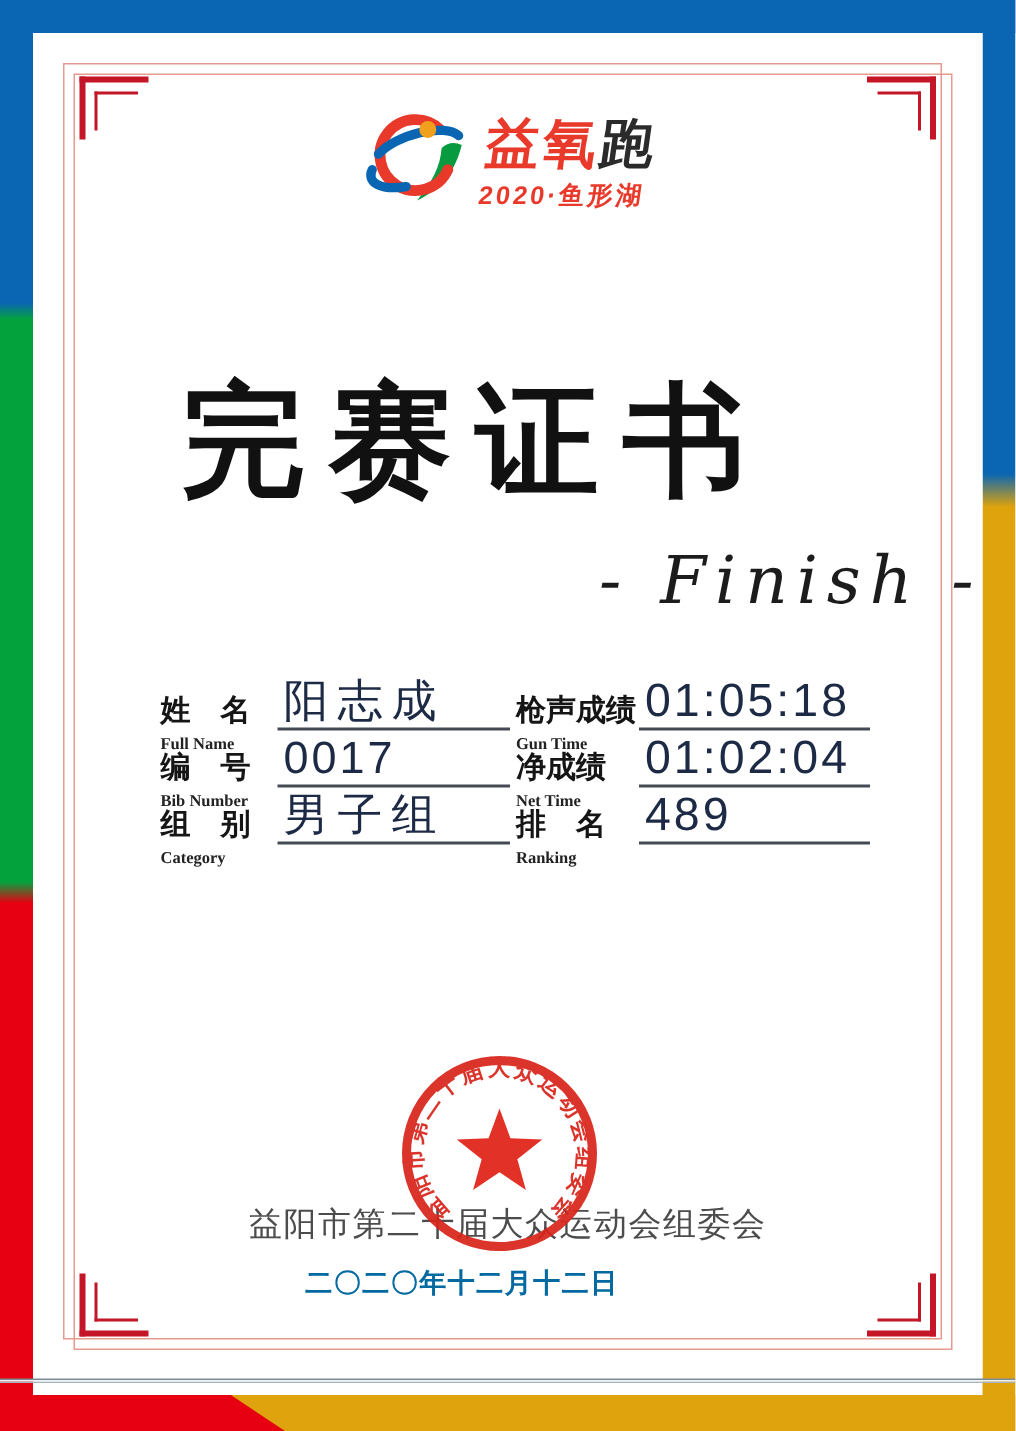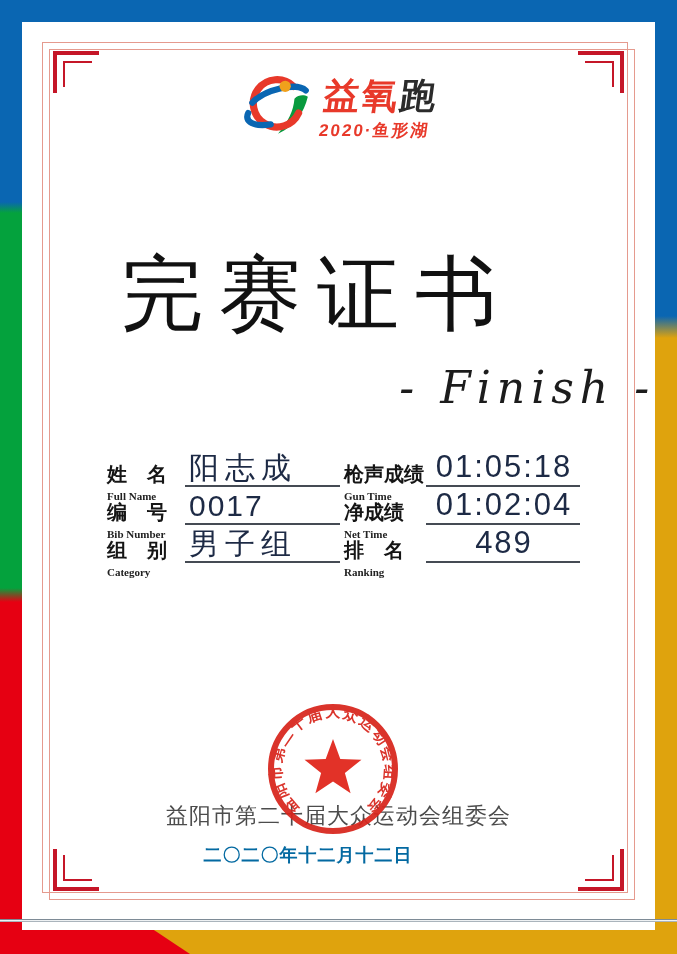"完赛证书" .main-title { font-weight: 400 -> 700 }
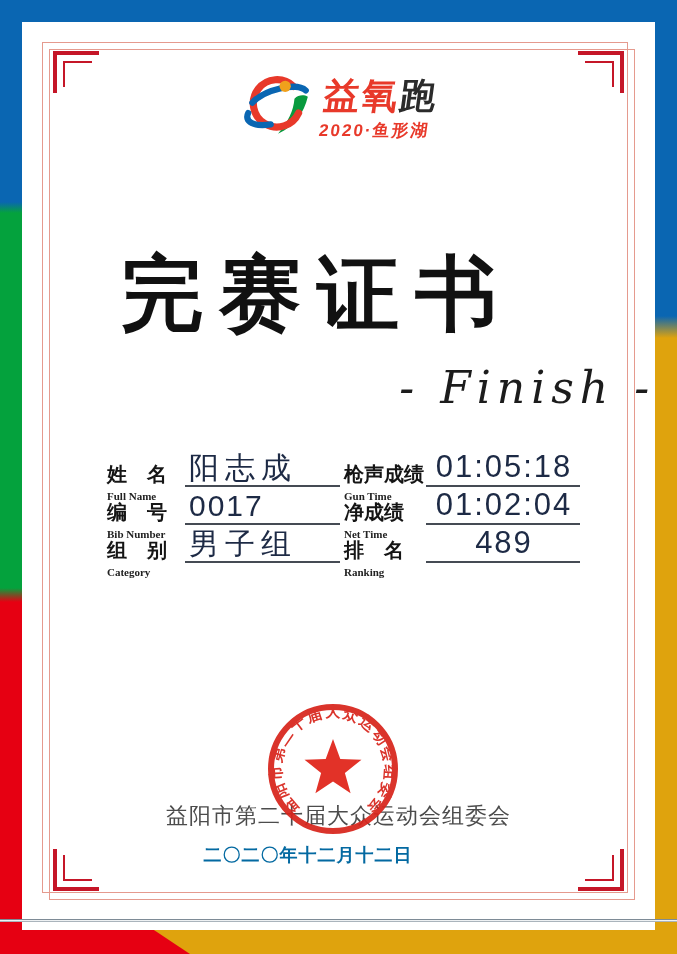"01:05:18" .col.right .fvalue { text-align: center -> none }
